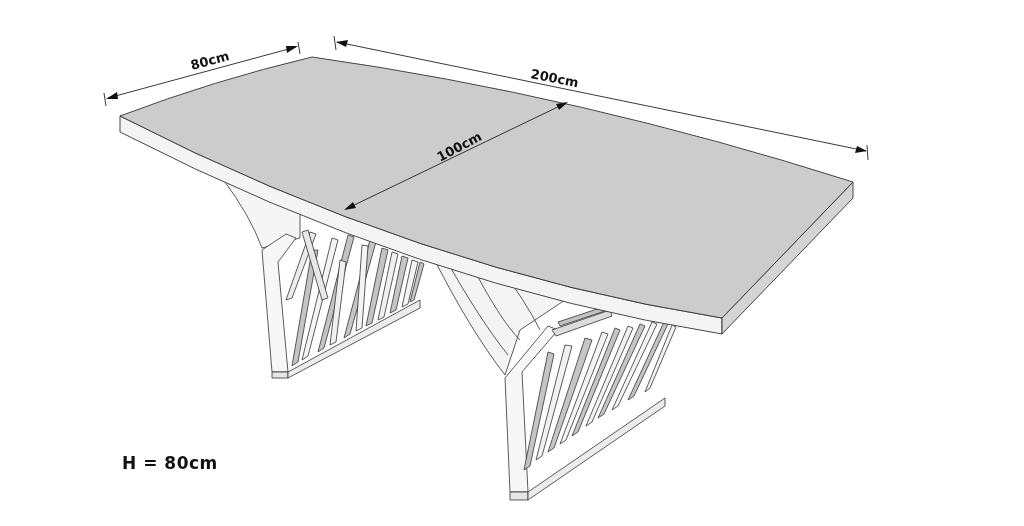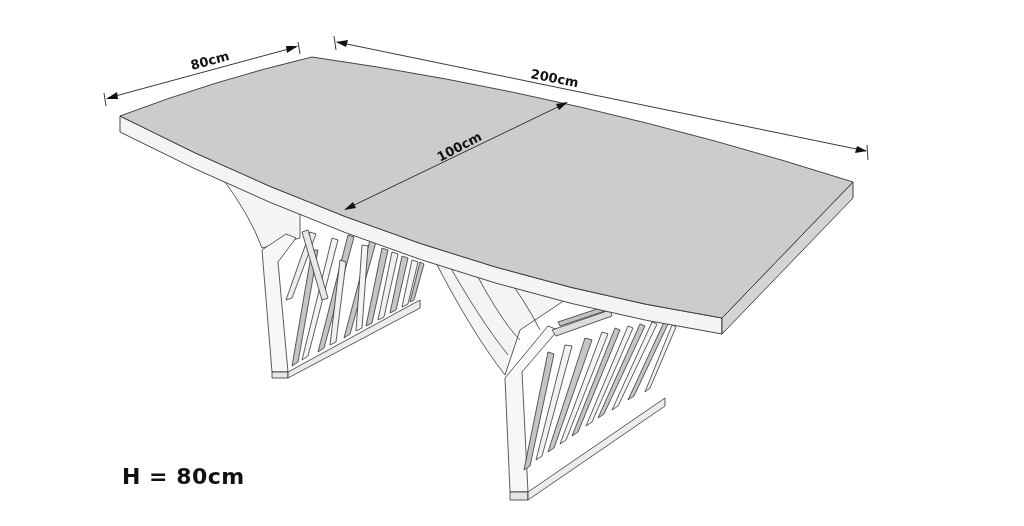"H = 80cm" .height-label { font-size: 22px -> 17px; top: 464px -> 453px }
